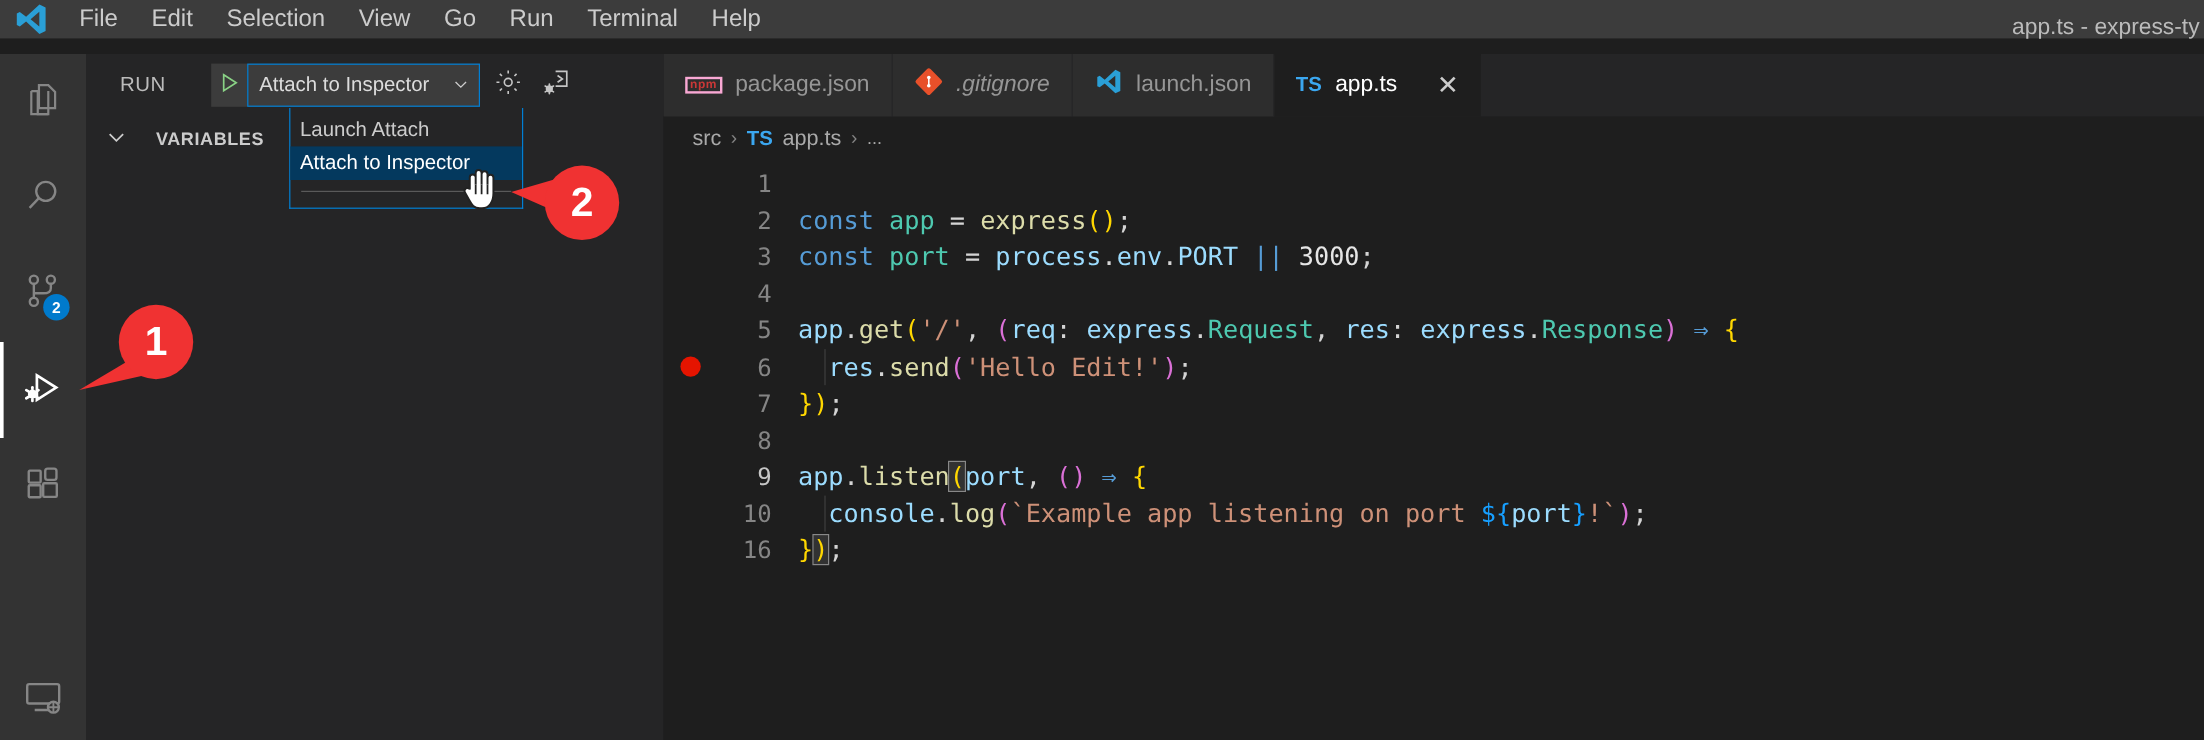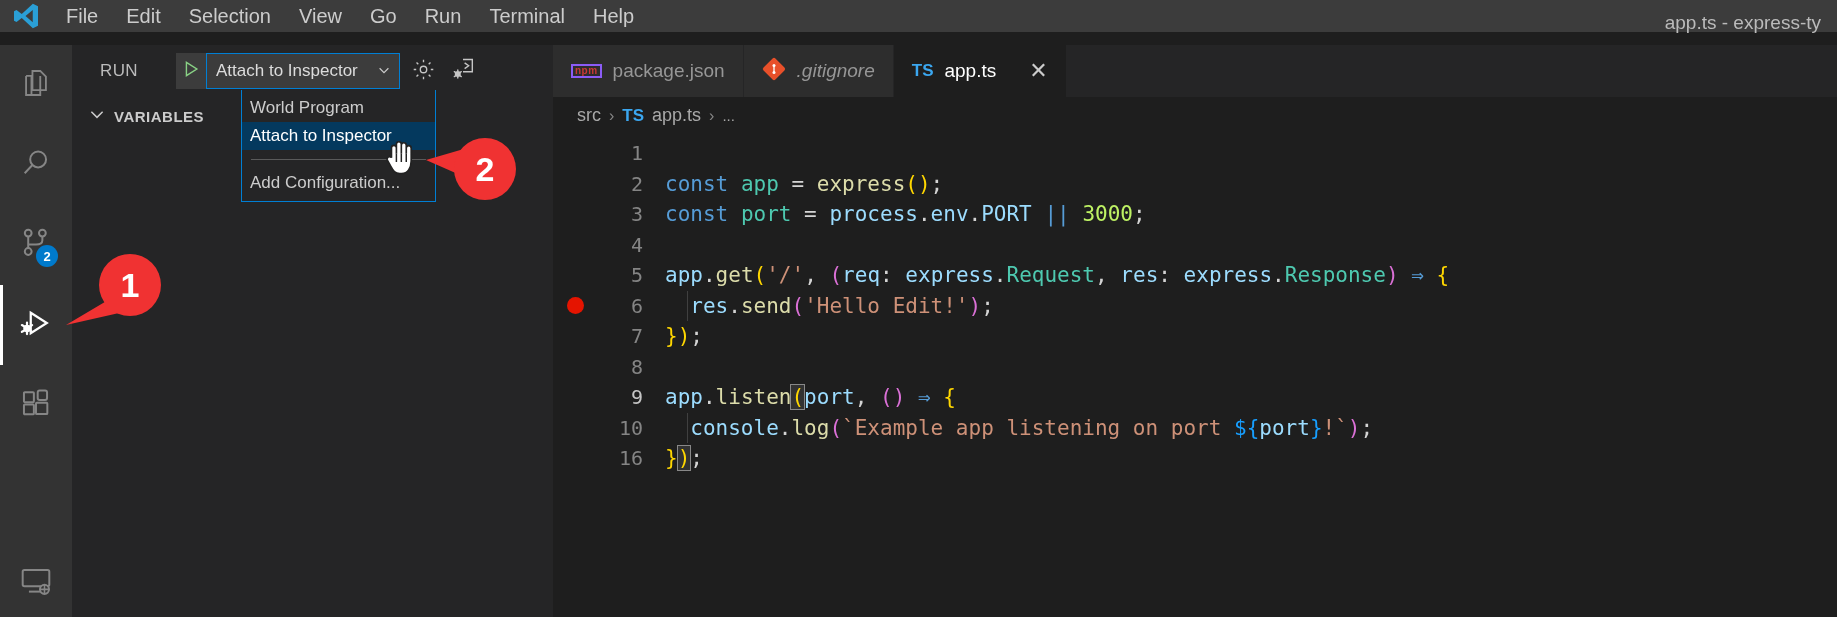"app.ts - express-ty" .win-title { padding-right: 16px -> 4px }
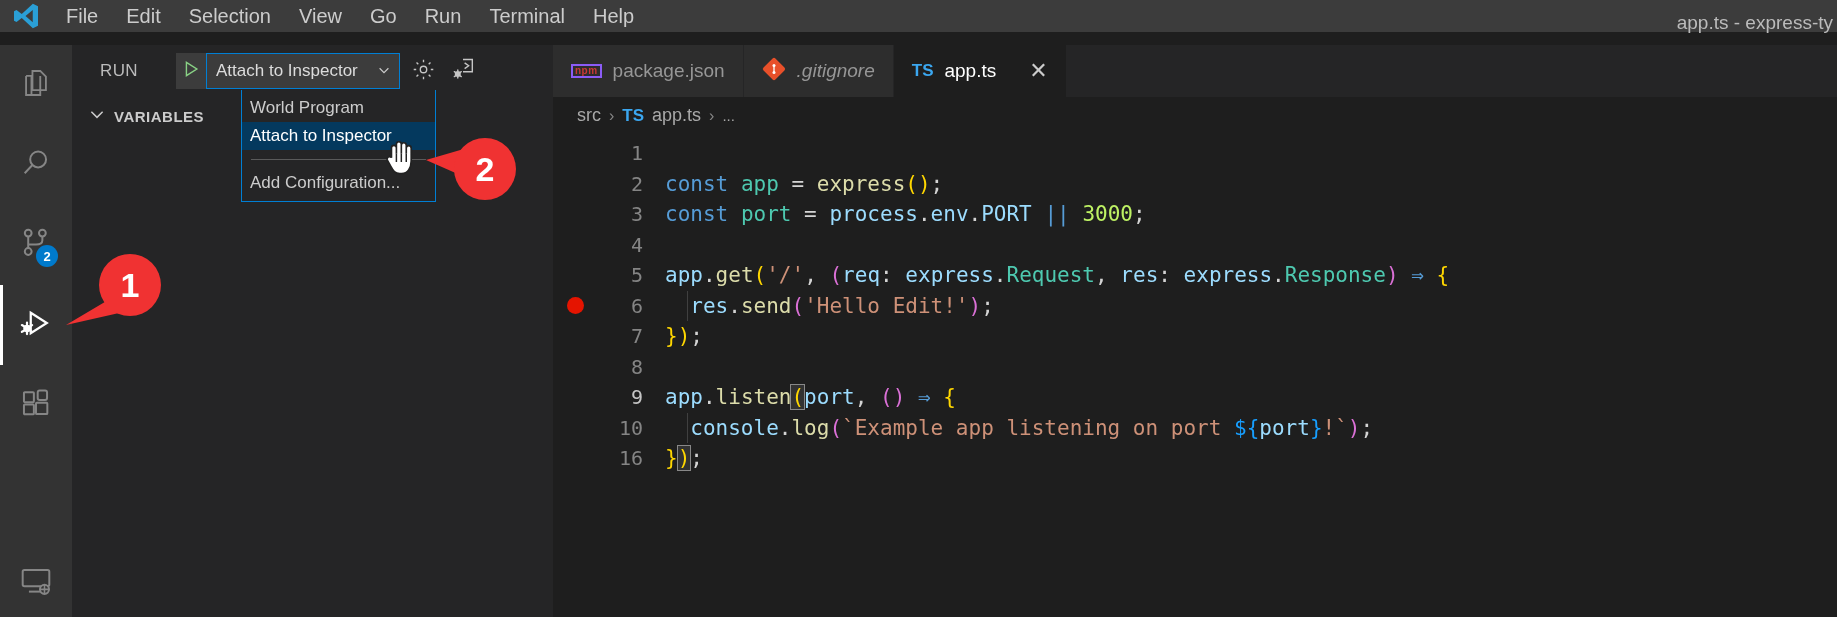"npm" .npm-ico { border: 2px solid #8b5cf6 -> 2px solid #f9a8d4 }
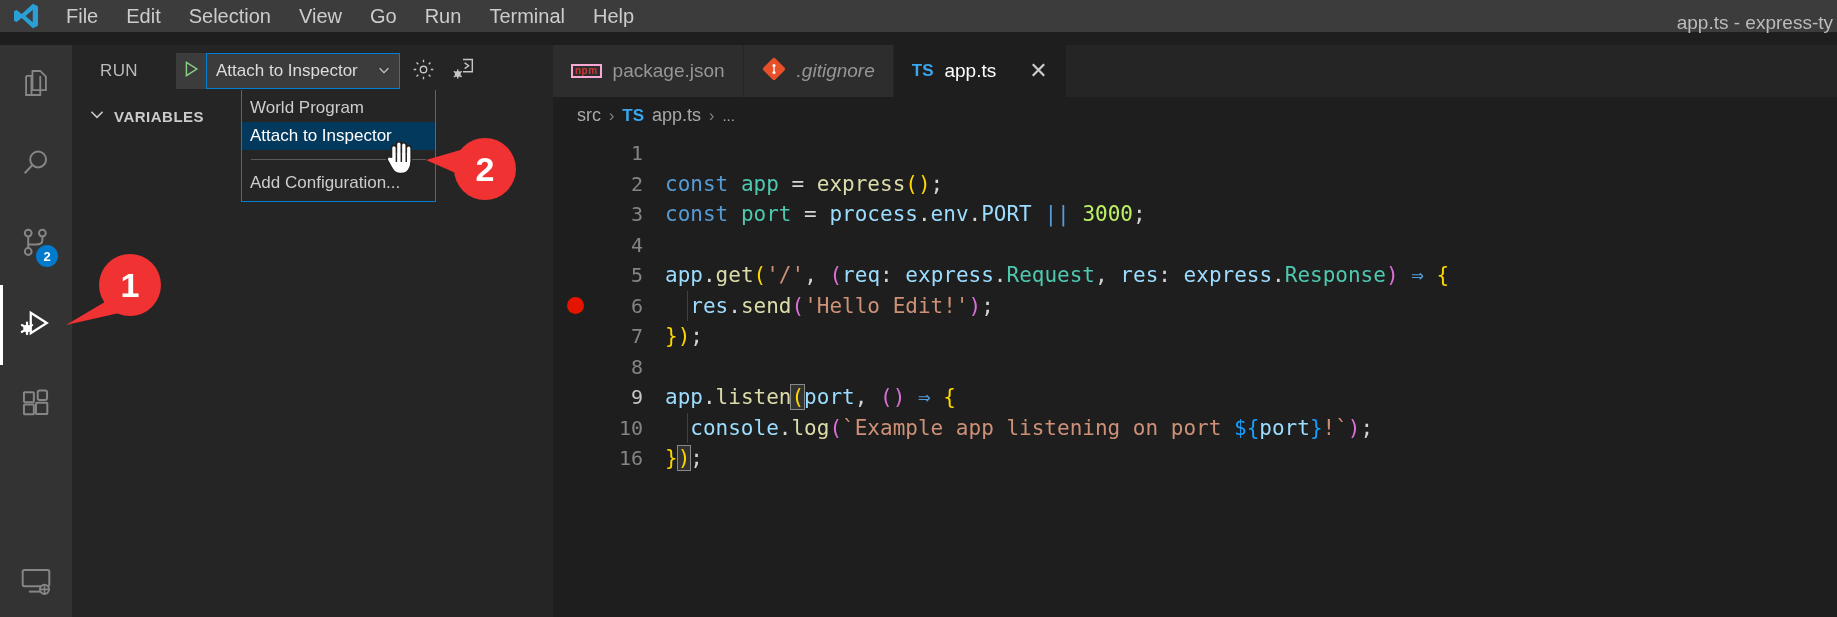"launch.json" div.tab { html: none -> <div> <span> <svg> <path></path> </svg> </span> <span>launch.json</span> </div> }
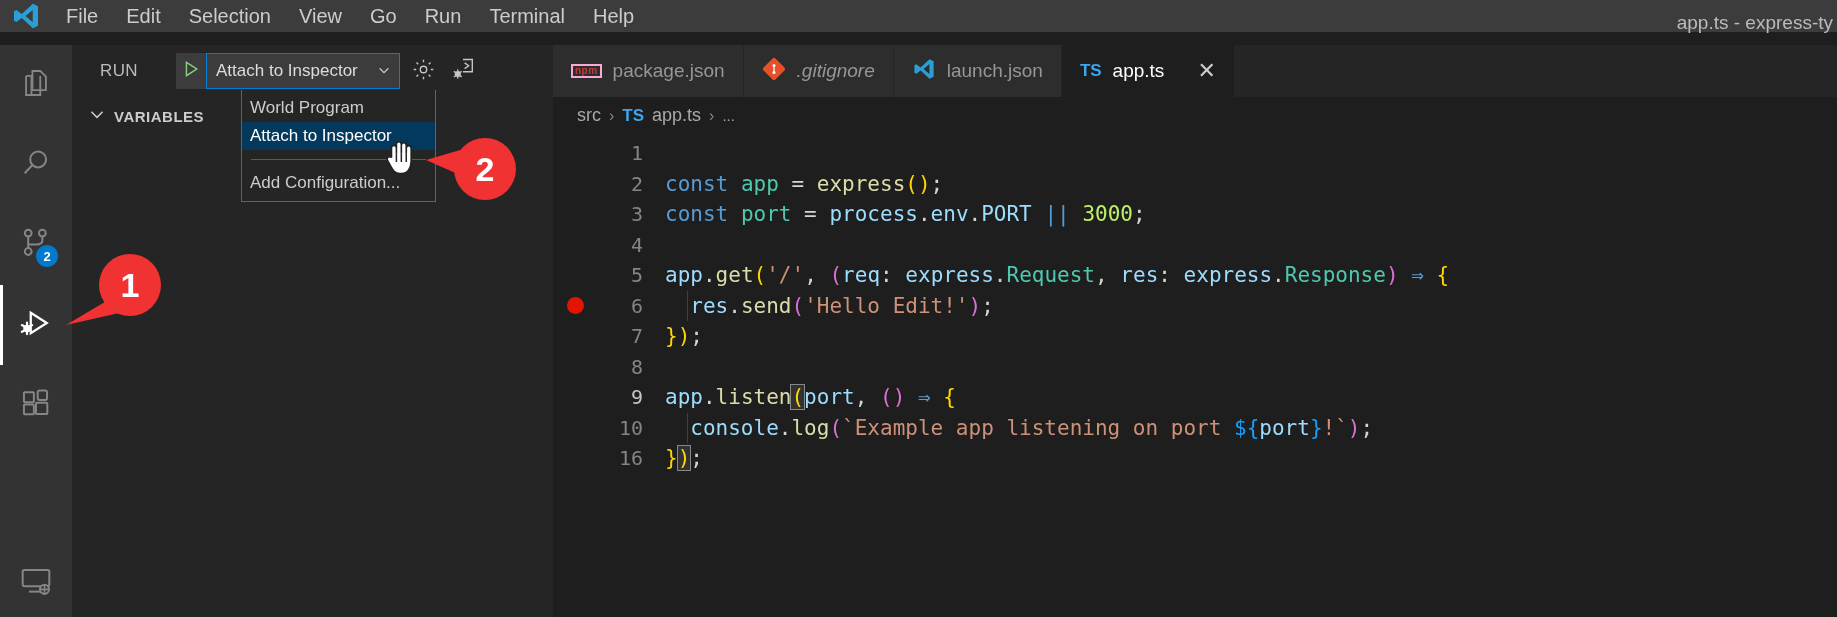"VARIABLES" .section-row { gap: 8px -> 24px }
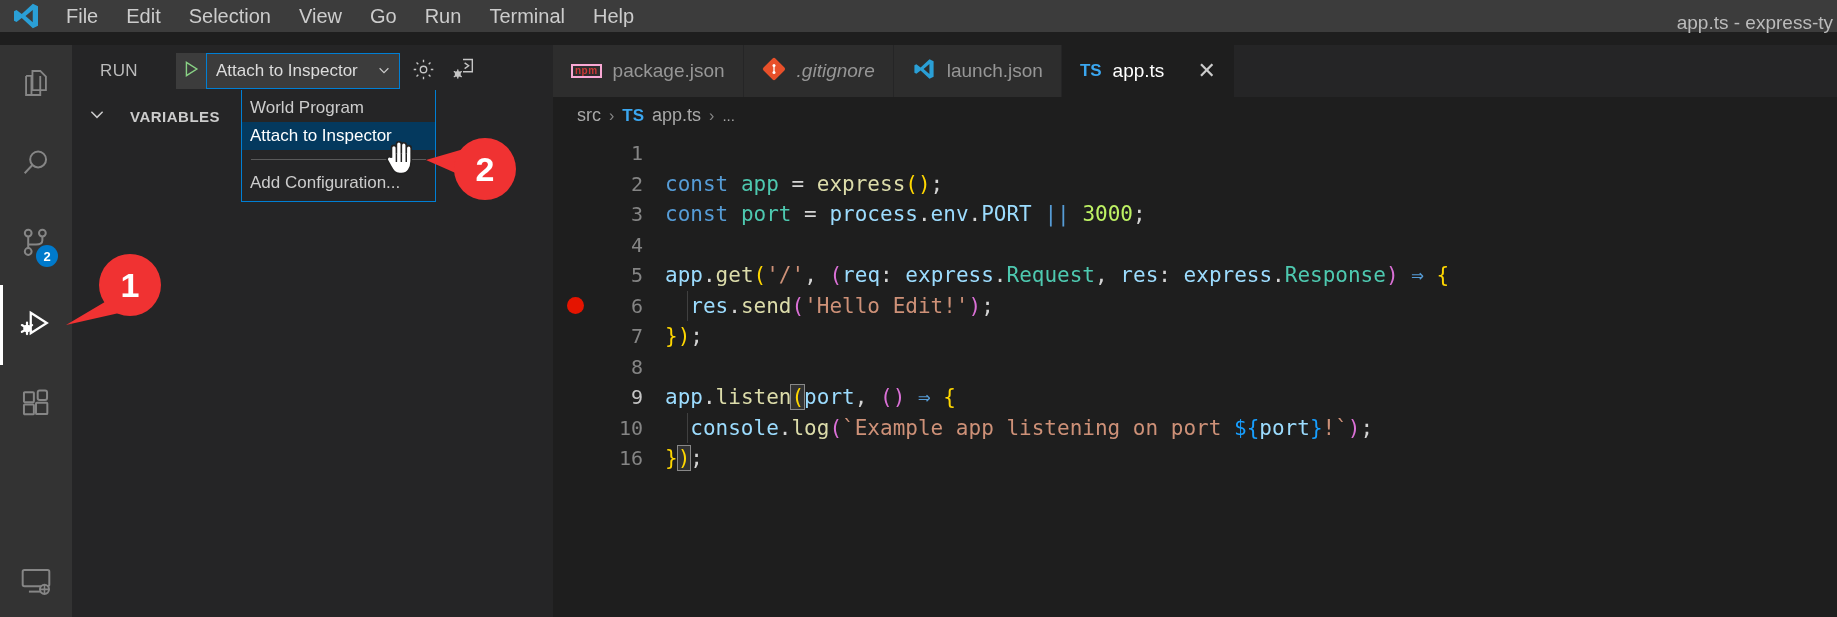"World Program" div.dd-item { text: World Program -> Launch Attach }
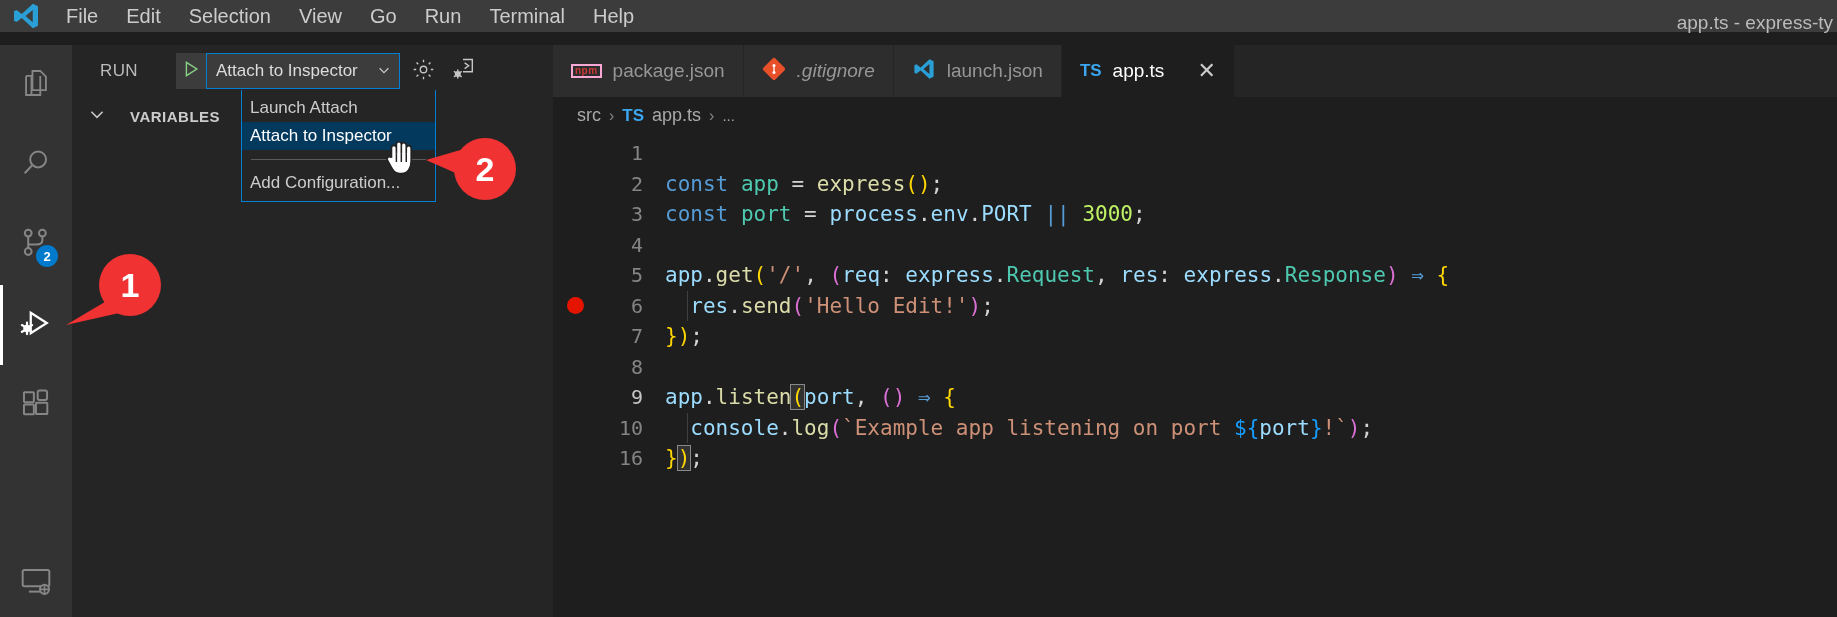"Add Configuration..." div.dd-item { html: <div>Add Configuration...</div> -> none }
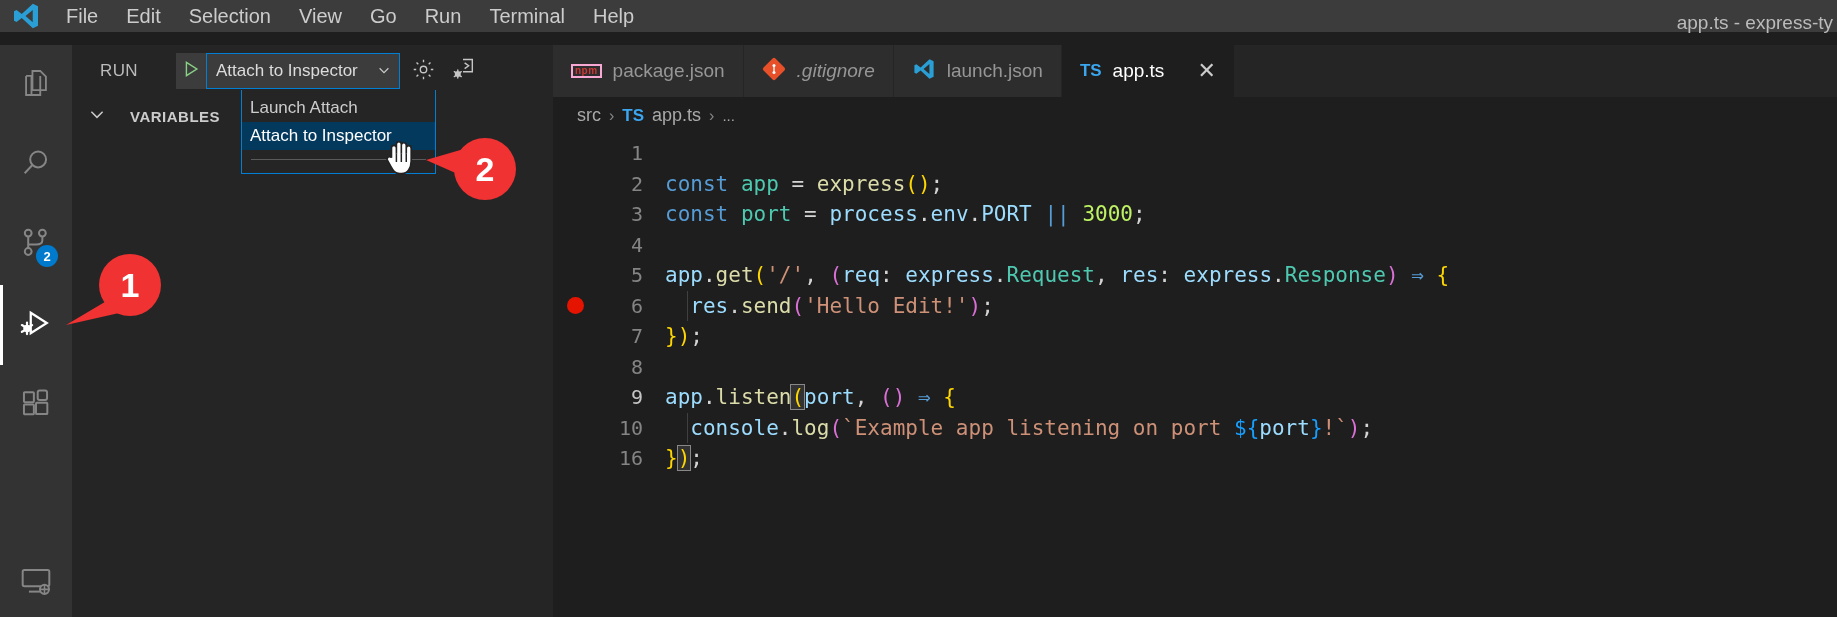"3000" .t-num { color: #bef264 -> #e5e5e5 }
